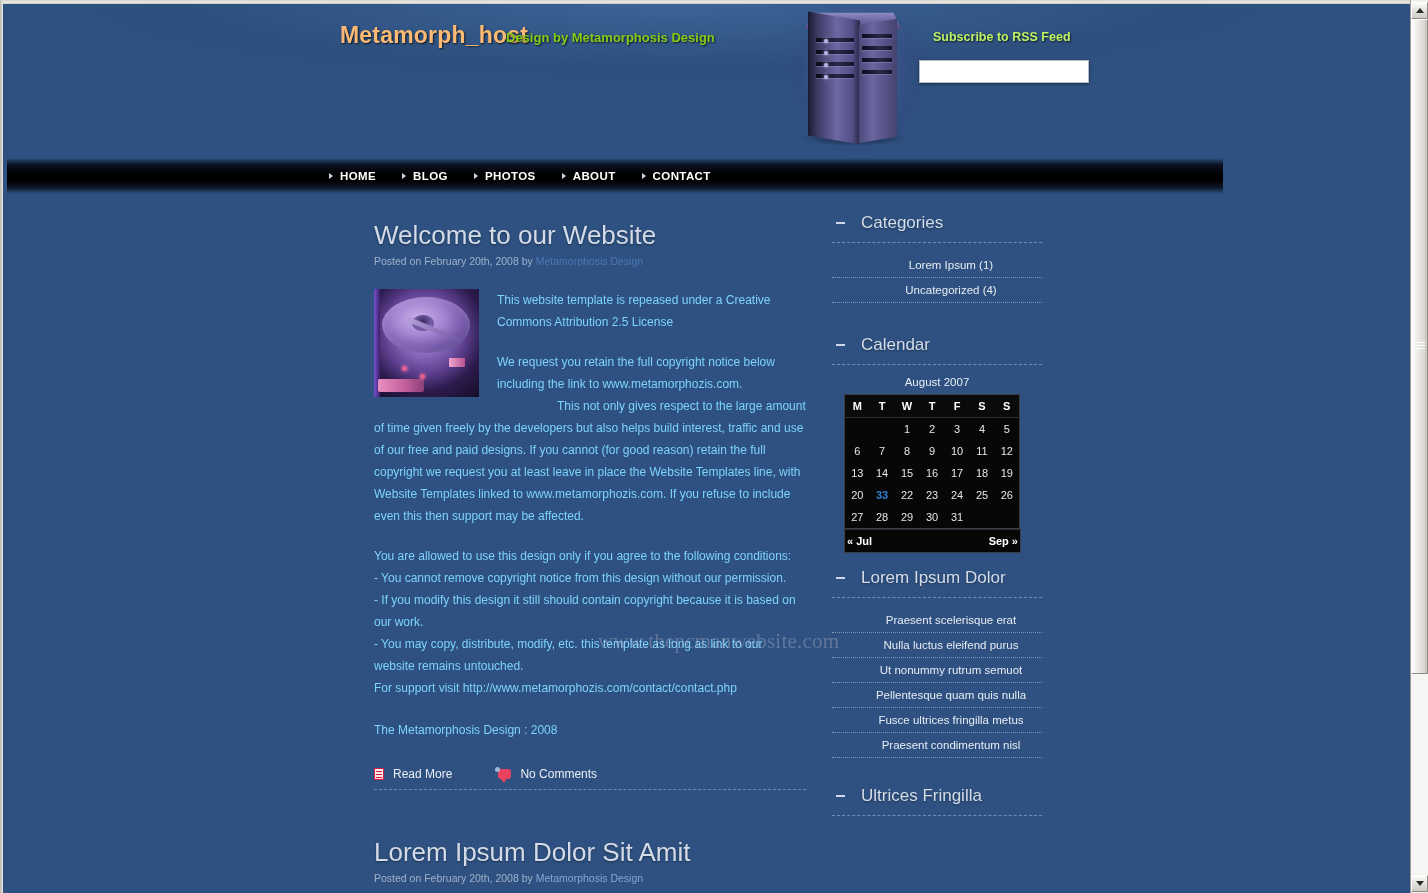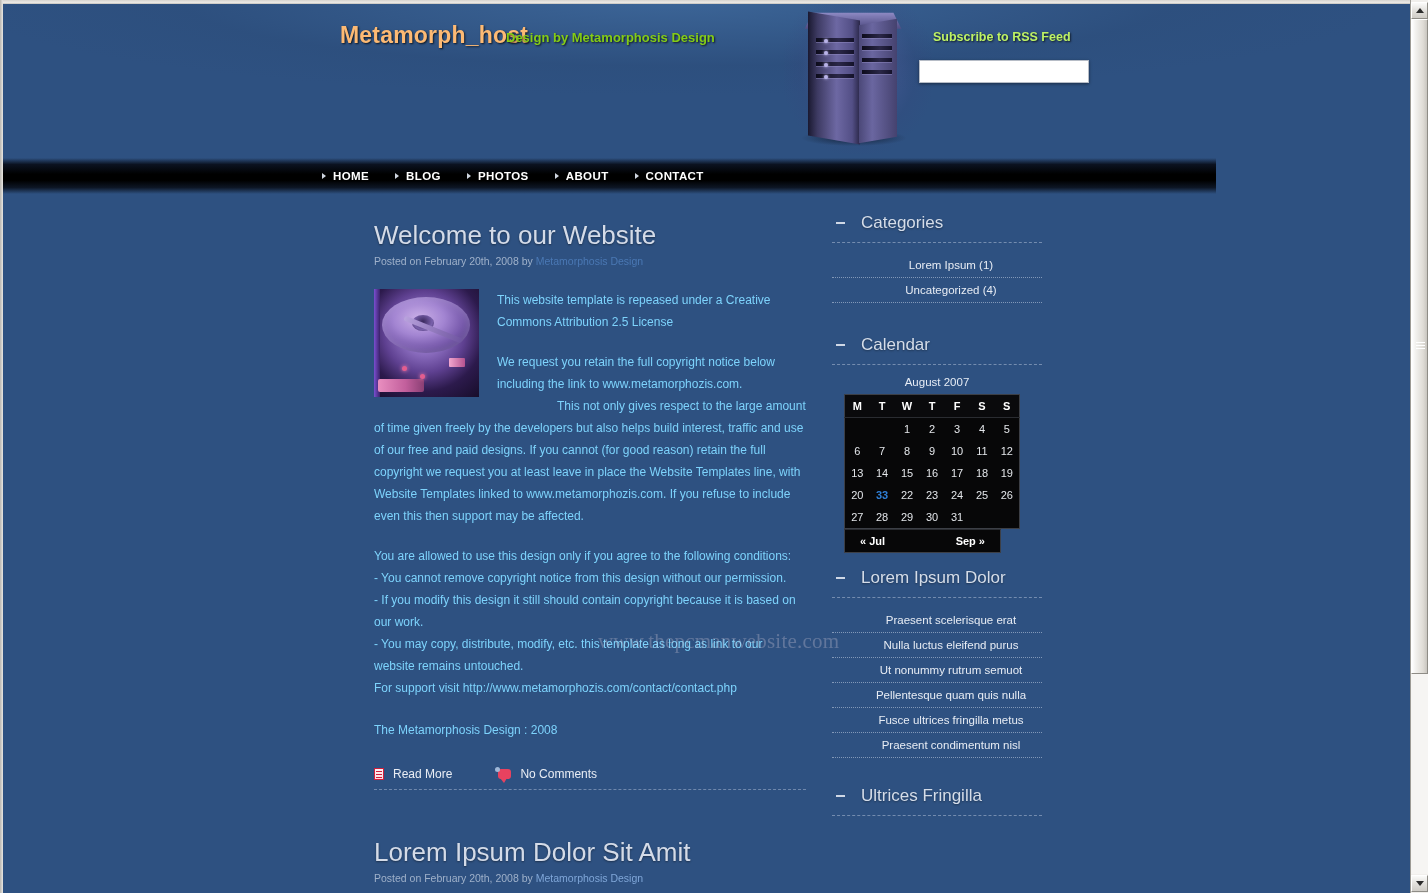"HOME" #navbar { left: 0 -> 7px }
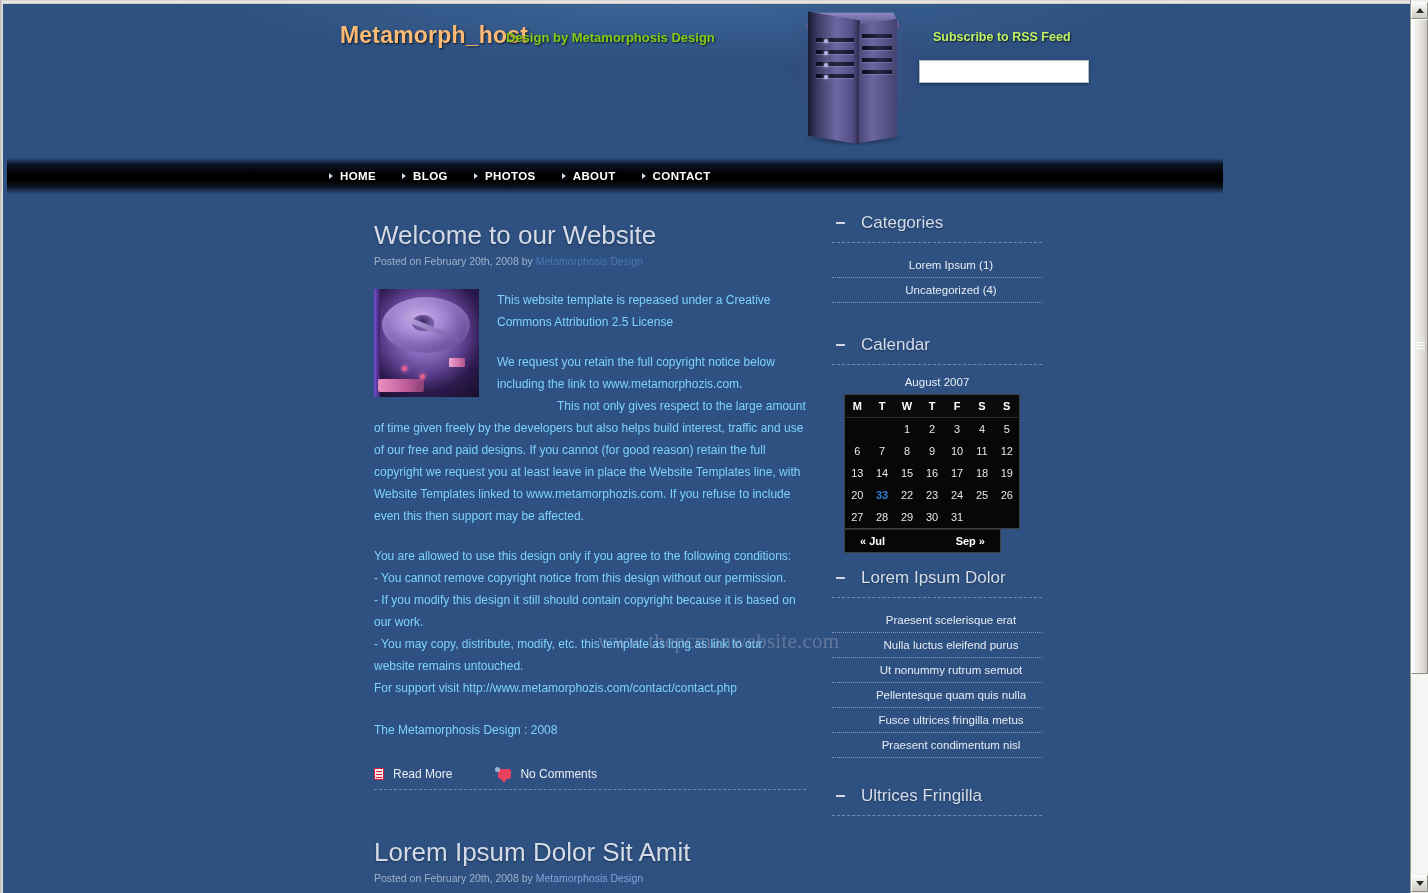"« Jul" .cal-nav { padding: 5px 15px -> 5px 2px; width: 157px -> 177px }
